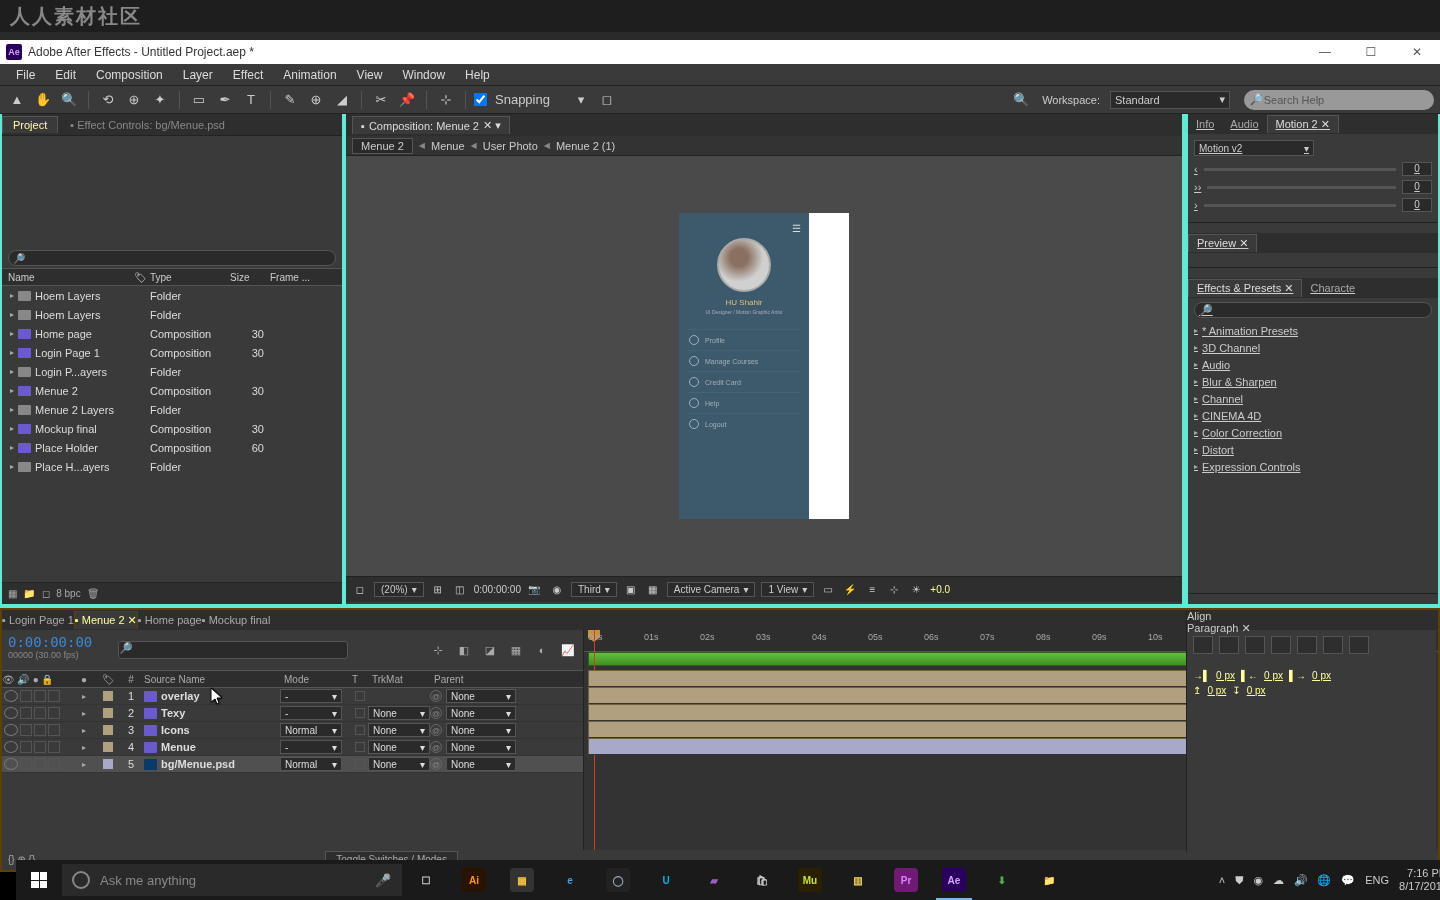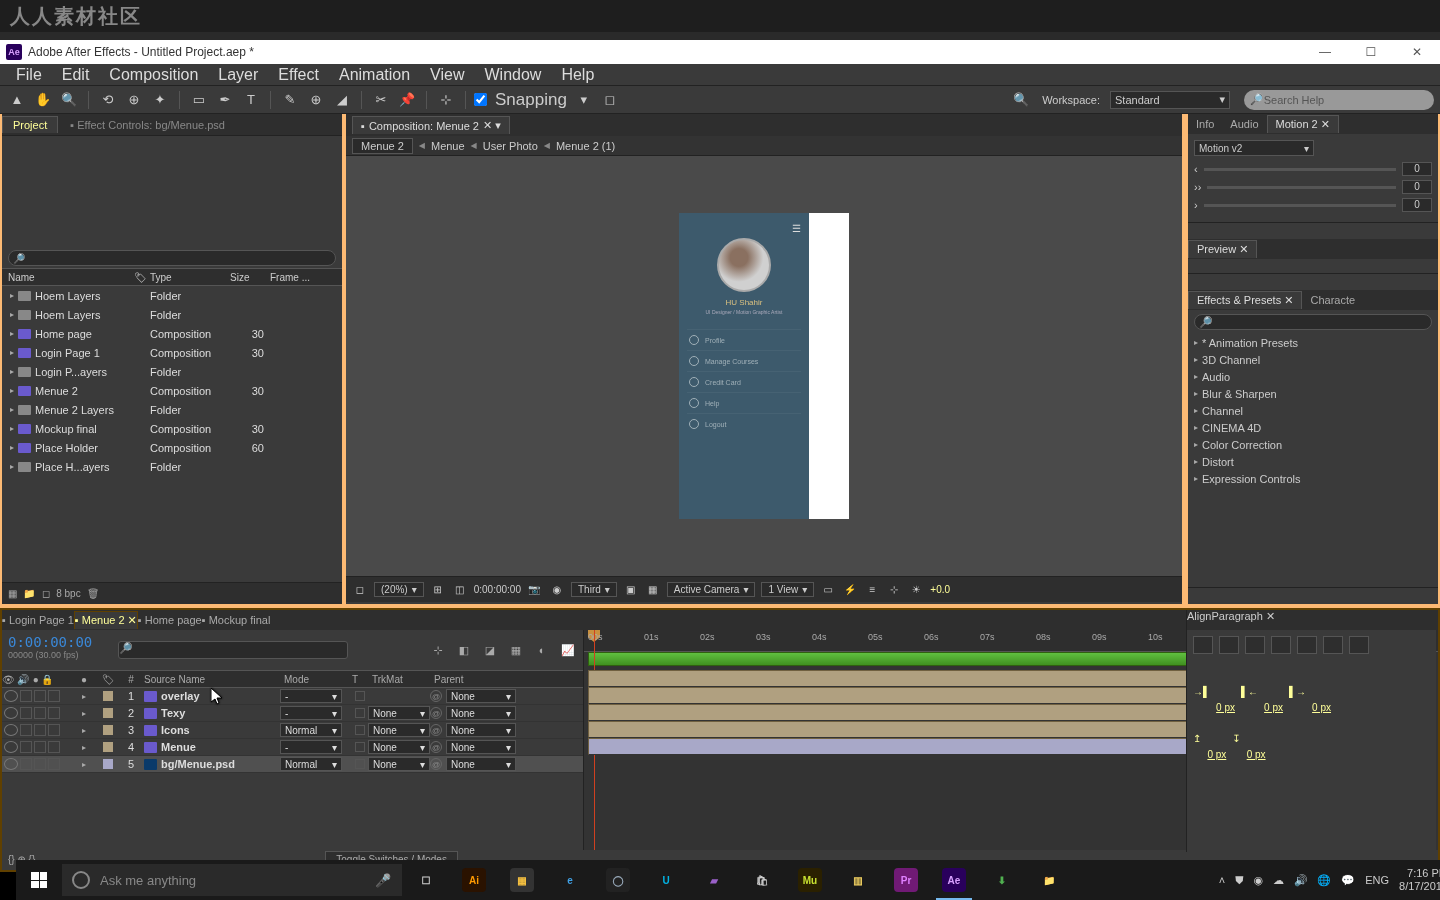"File" .menubar span { font-size: 16px -> 12px }
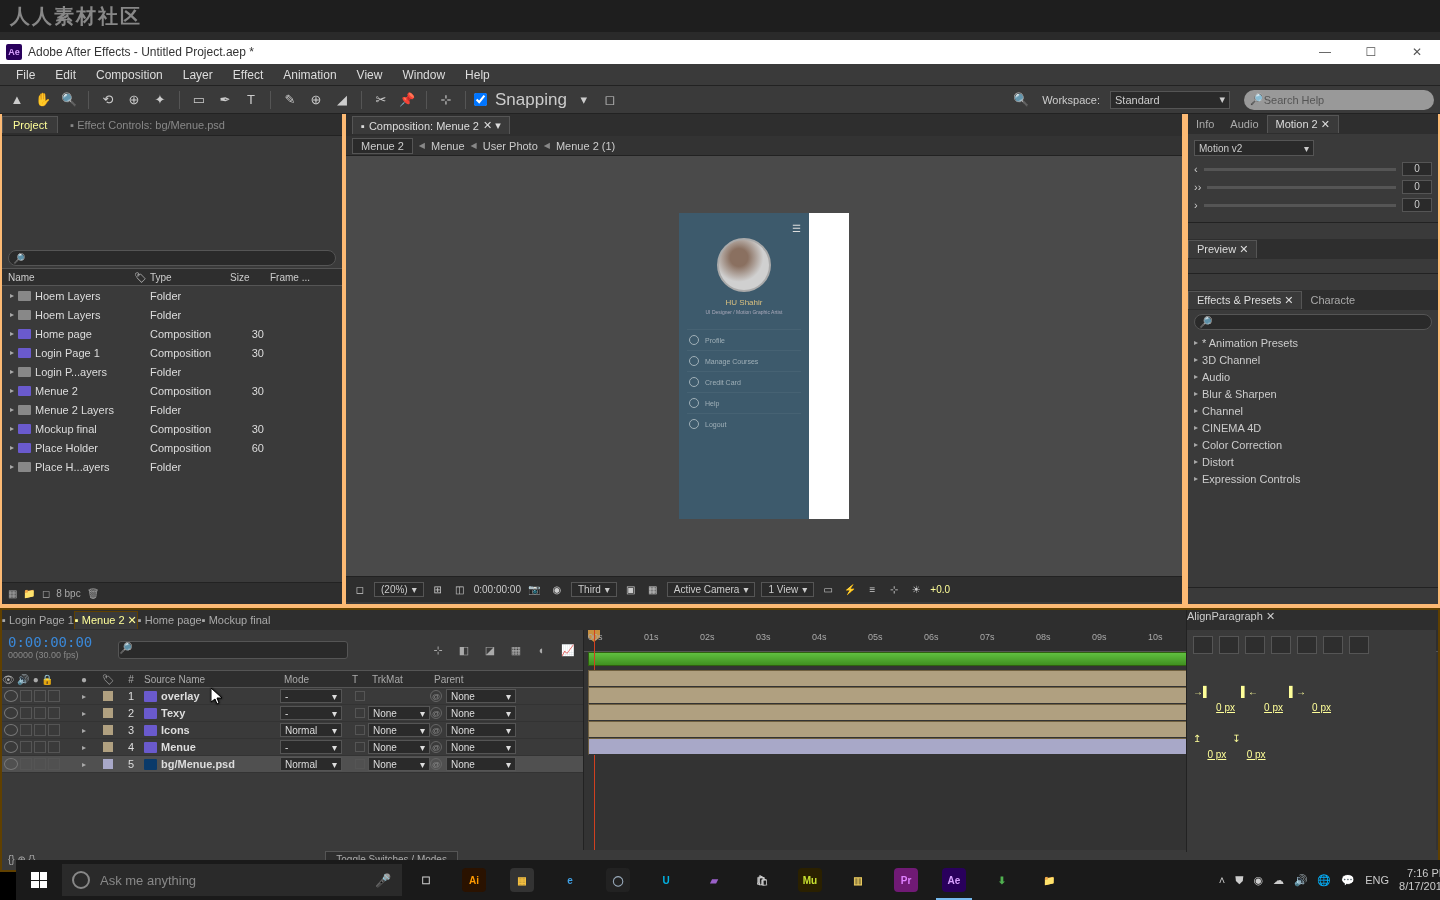"Snapping" .toolbar .snaplabel { font-size: 17px -> 13px; margin-right: 2px -> 16px }
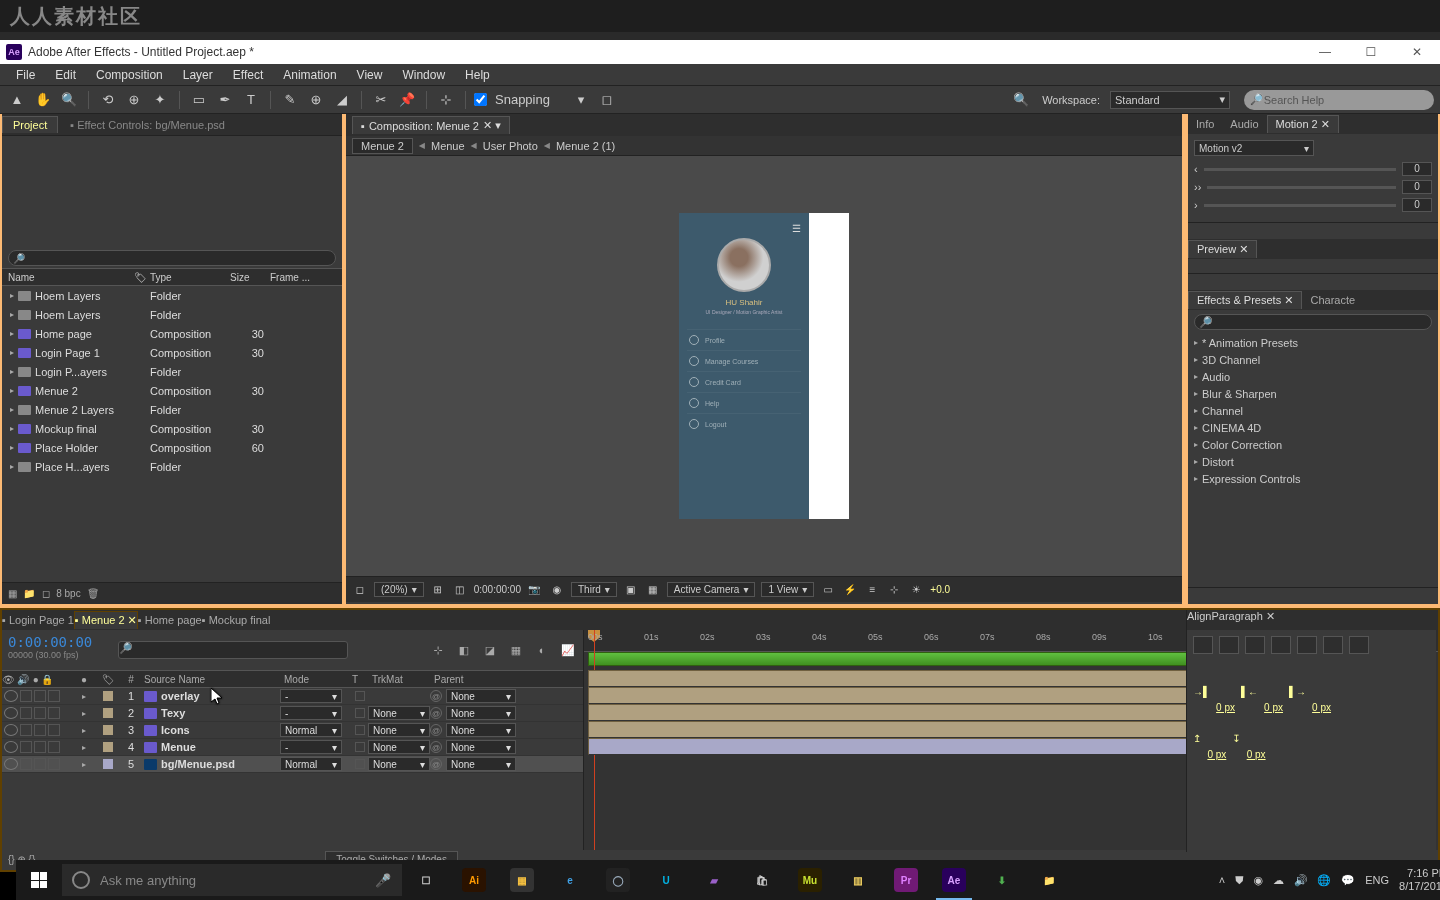"Project" .workspace { background: #fdba74 -> #5eead4 }
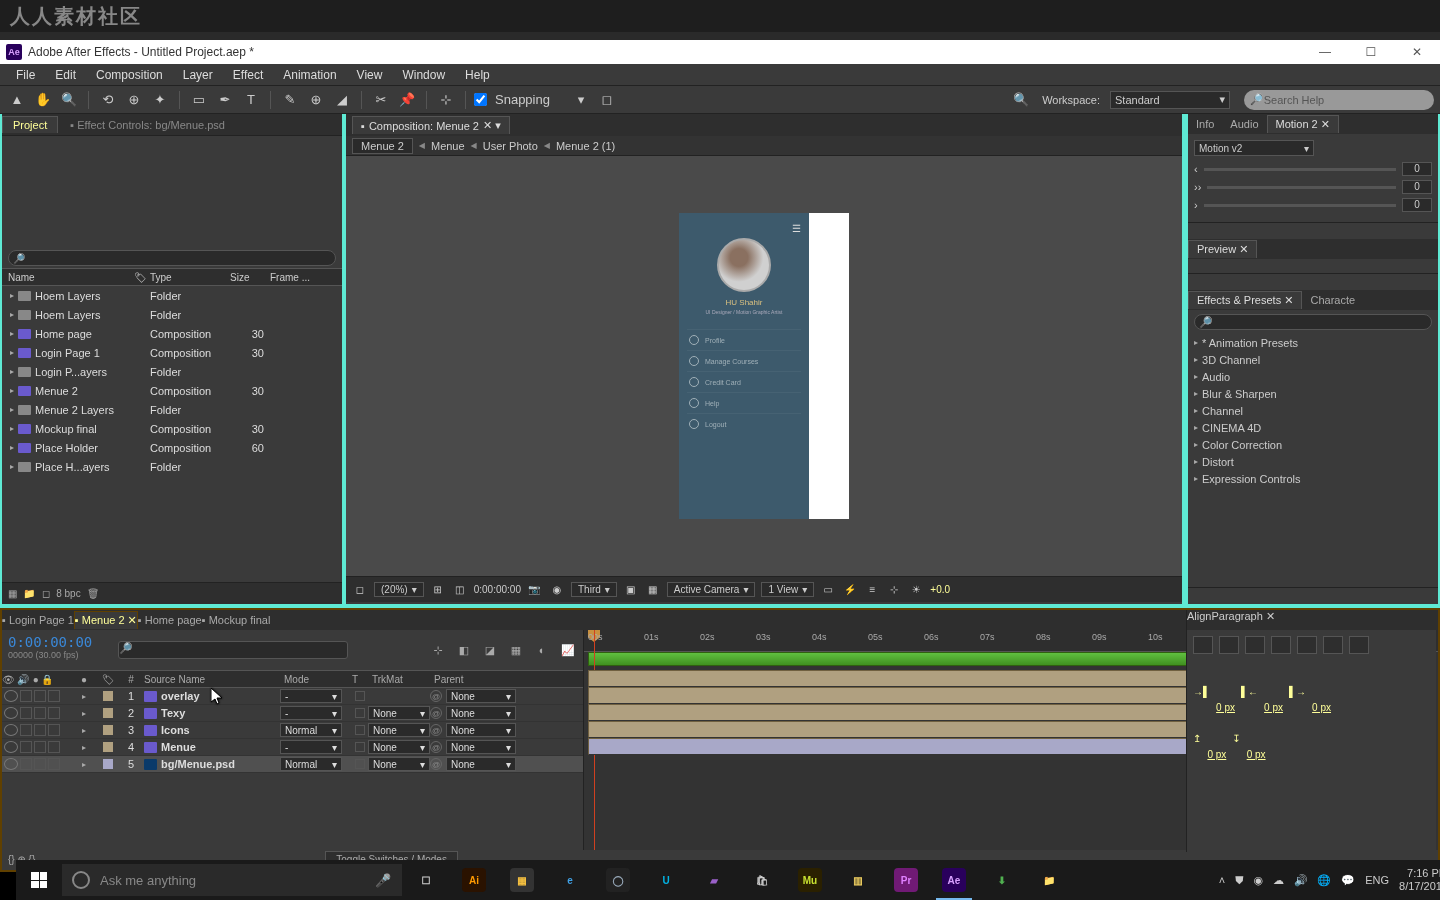"Info" .rightcol .panel { margin-bottom: 16px -> 10px; text-decoration: none -> underline }
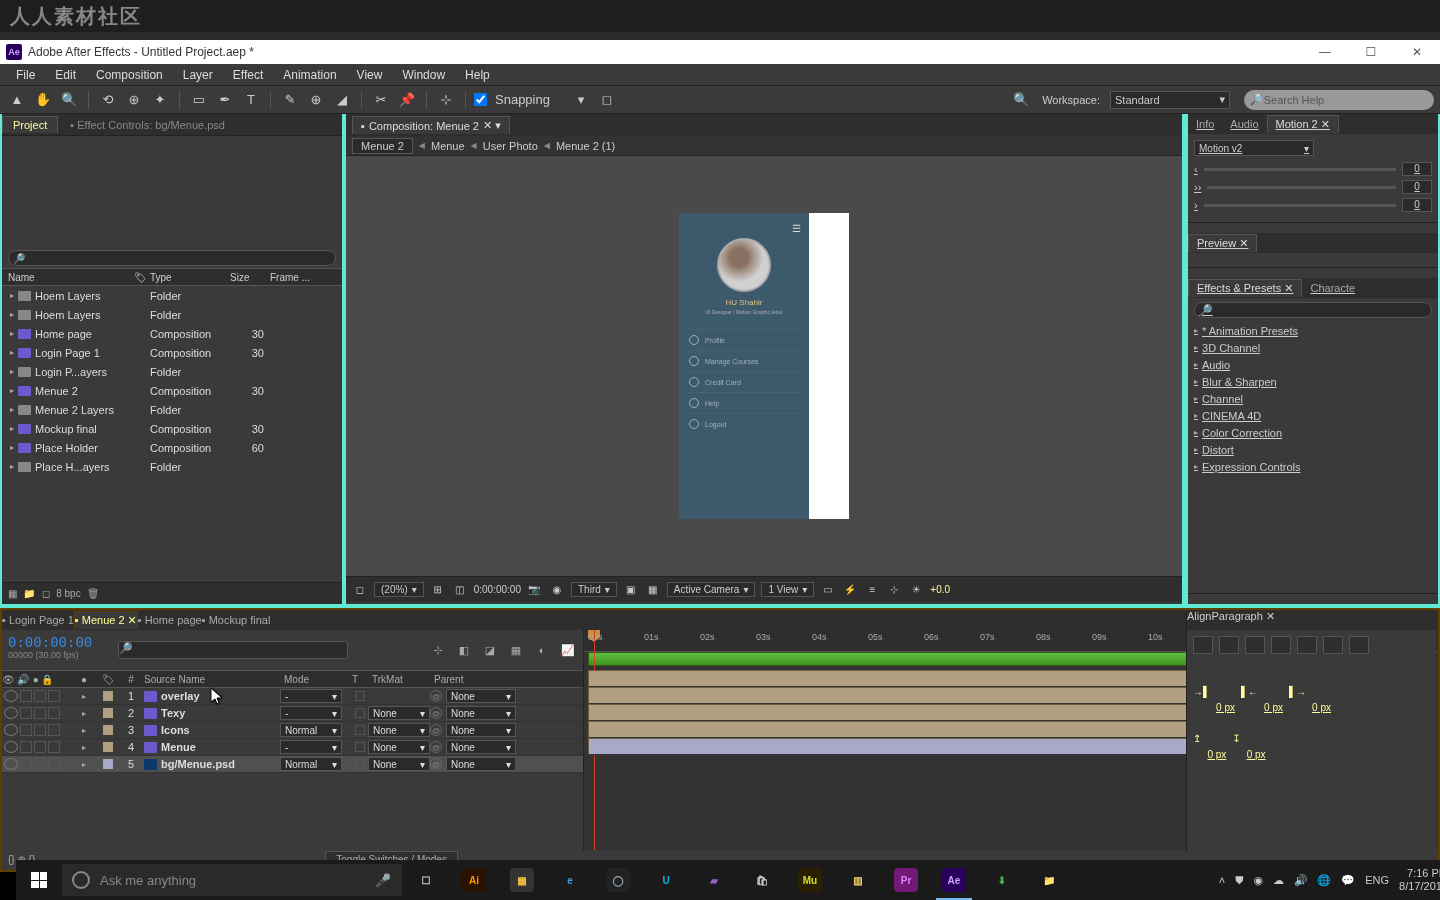"Align" .timeline .rightpanels .ptabs { flex-direction: none -> column }
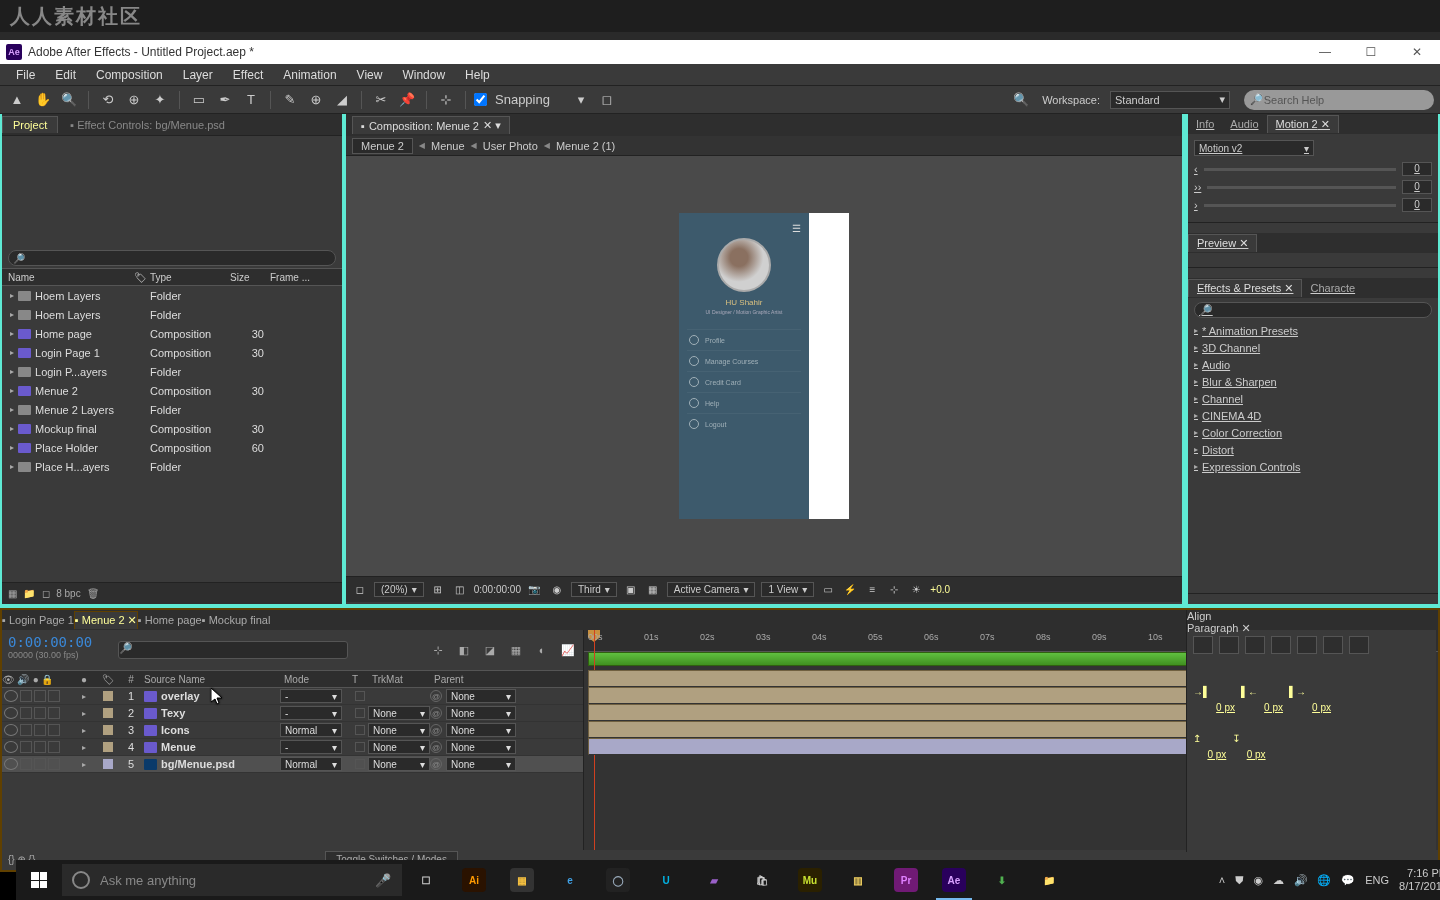"0 px" .timeline .rightpanels .pval { margin-top: 32px -> none }
